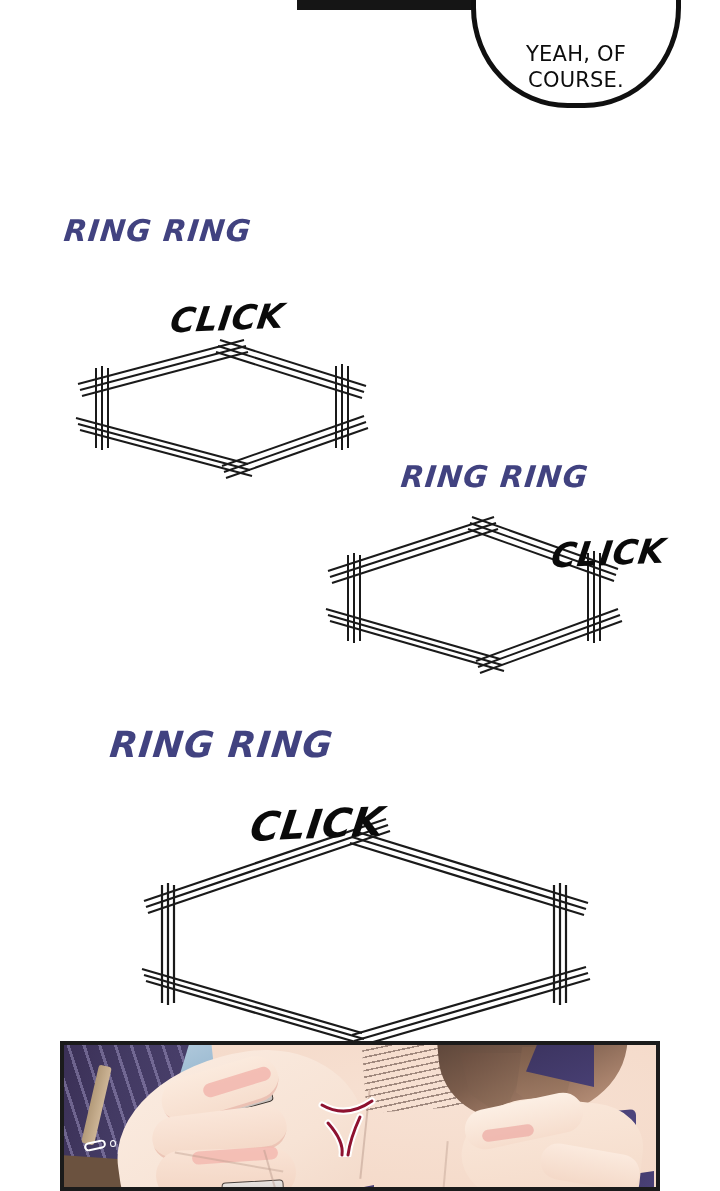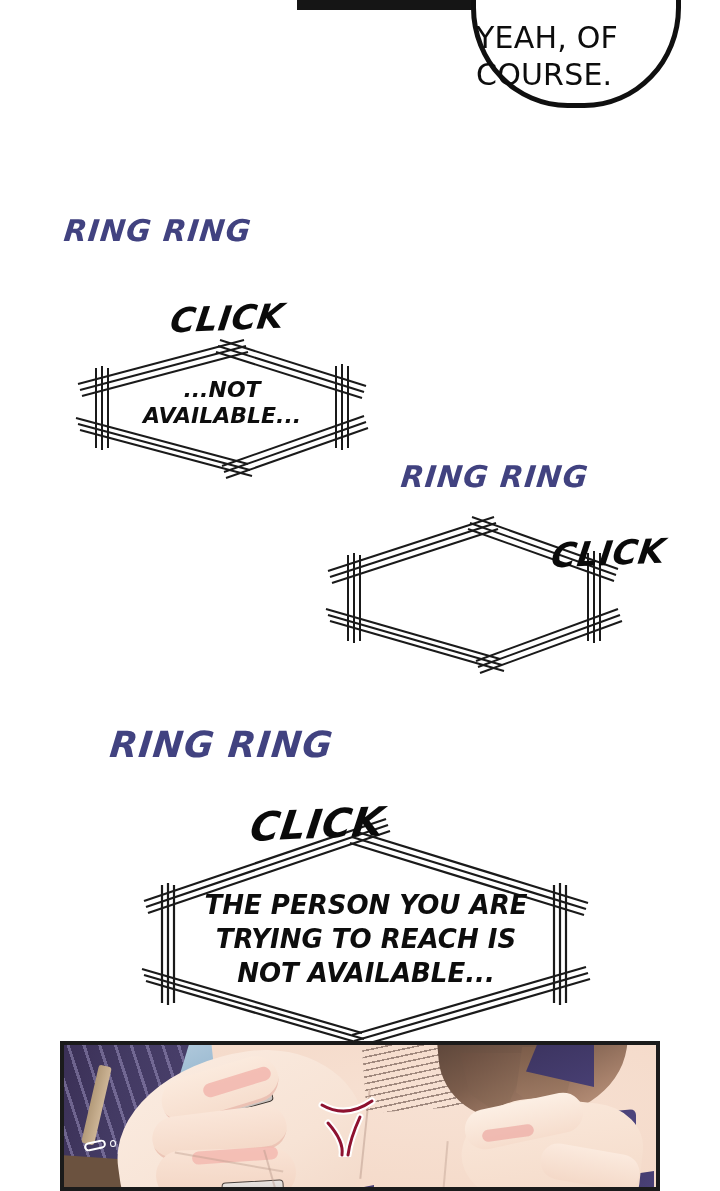"YEAH, OF COURSE." #balloon-yeah .balloon-text { font-size: 30px -> 21px; text-align: left -> center }
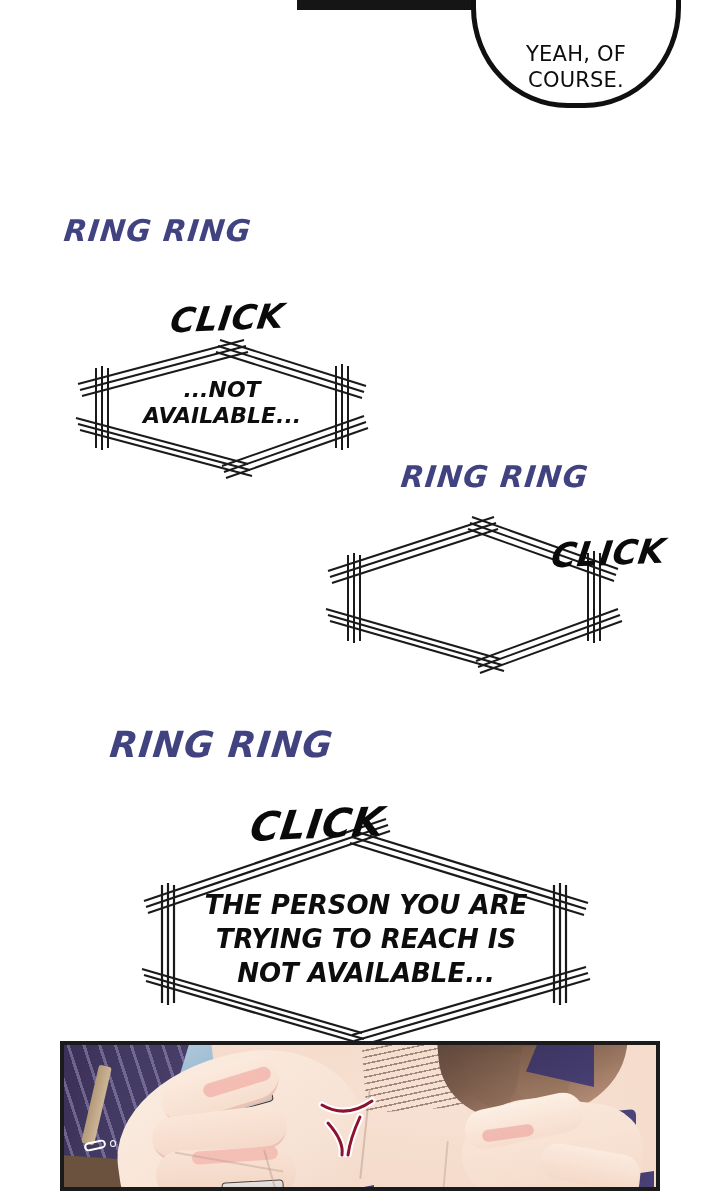"...NOT" div.etext { html: <div>...NOT AVAILABLE...</div> -> none }
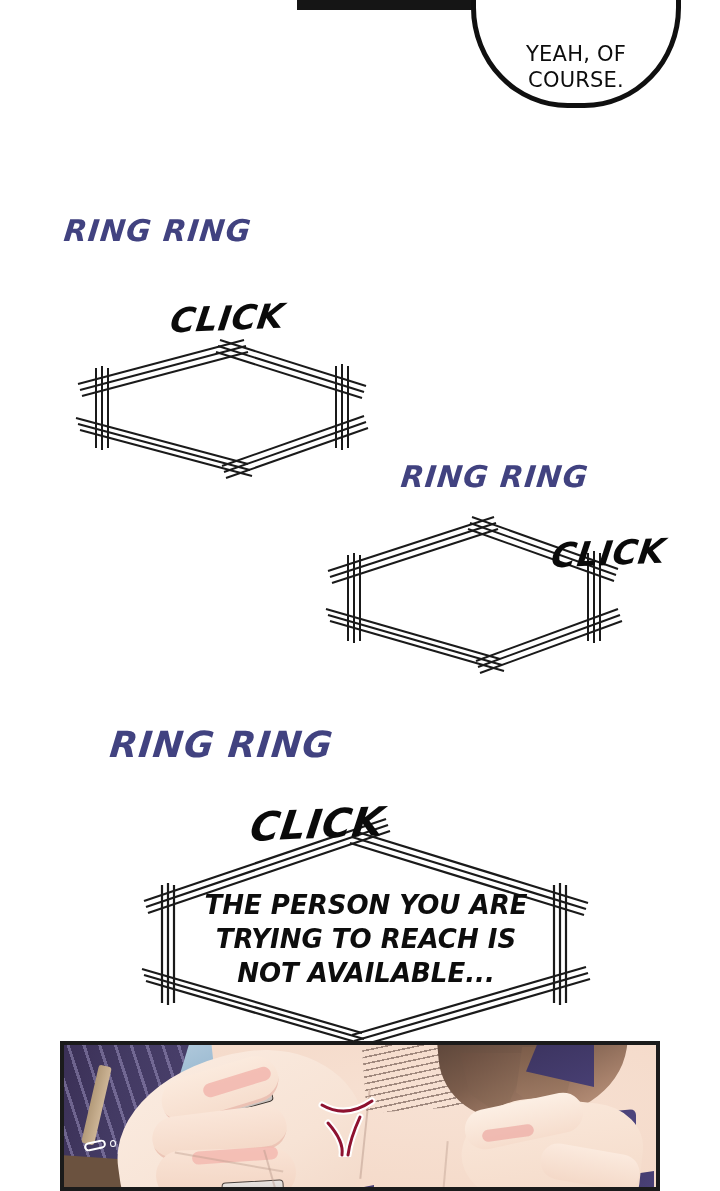"THE PERSON YOU ARE" div.etext { html: <div>THE PERSON YOU ARE TRYING TO REACH IS NOT AVAILABLE...</div> -> none }
